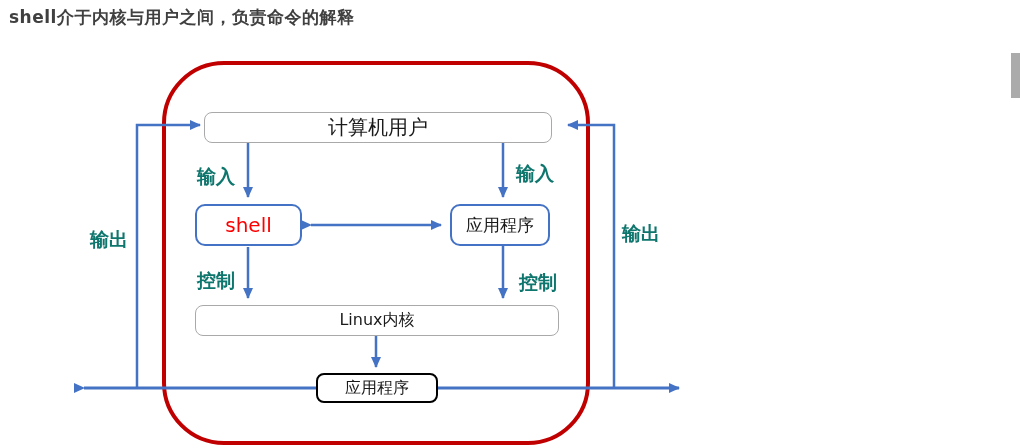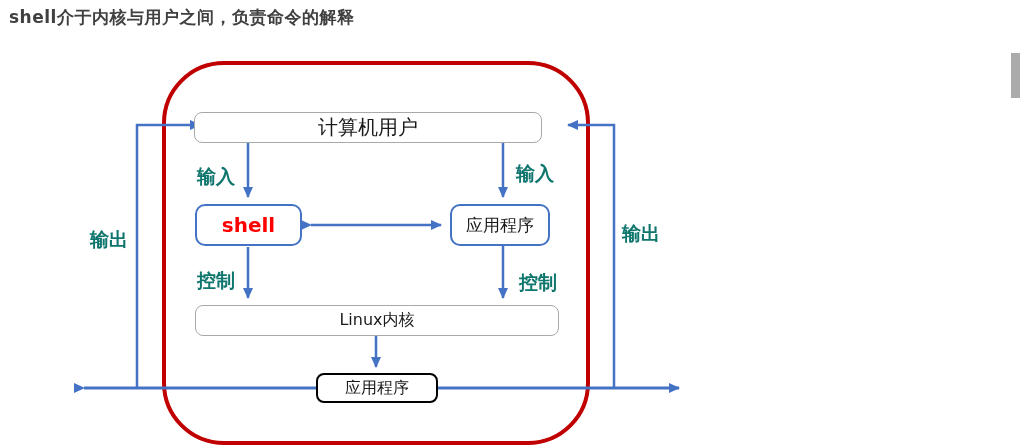"计算机用户" .node-user { left: 194px -> 204px }
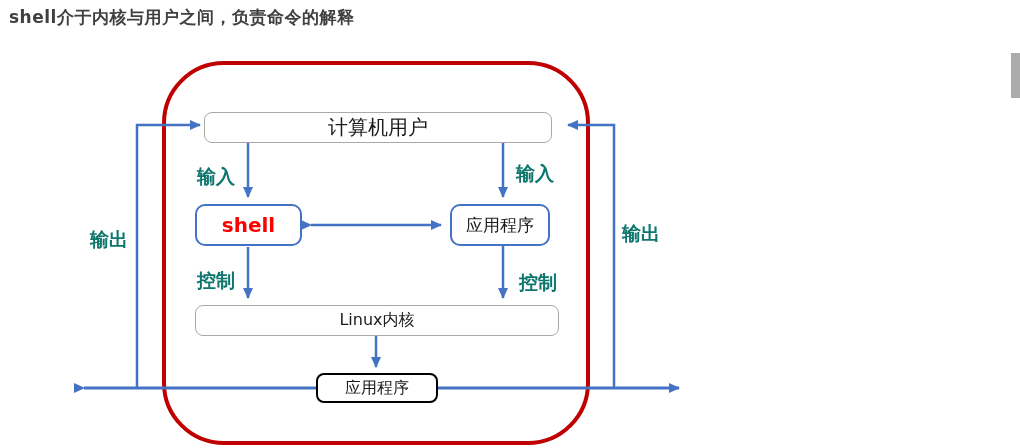"shell" .node-shell { font-weight: bold -> normal }
